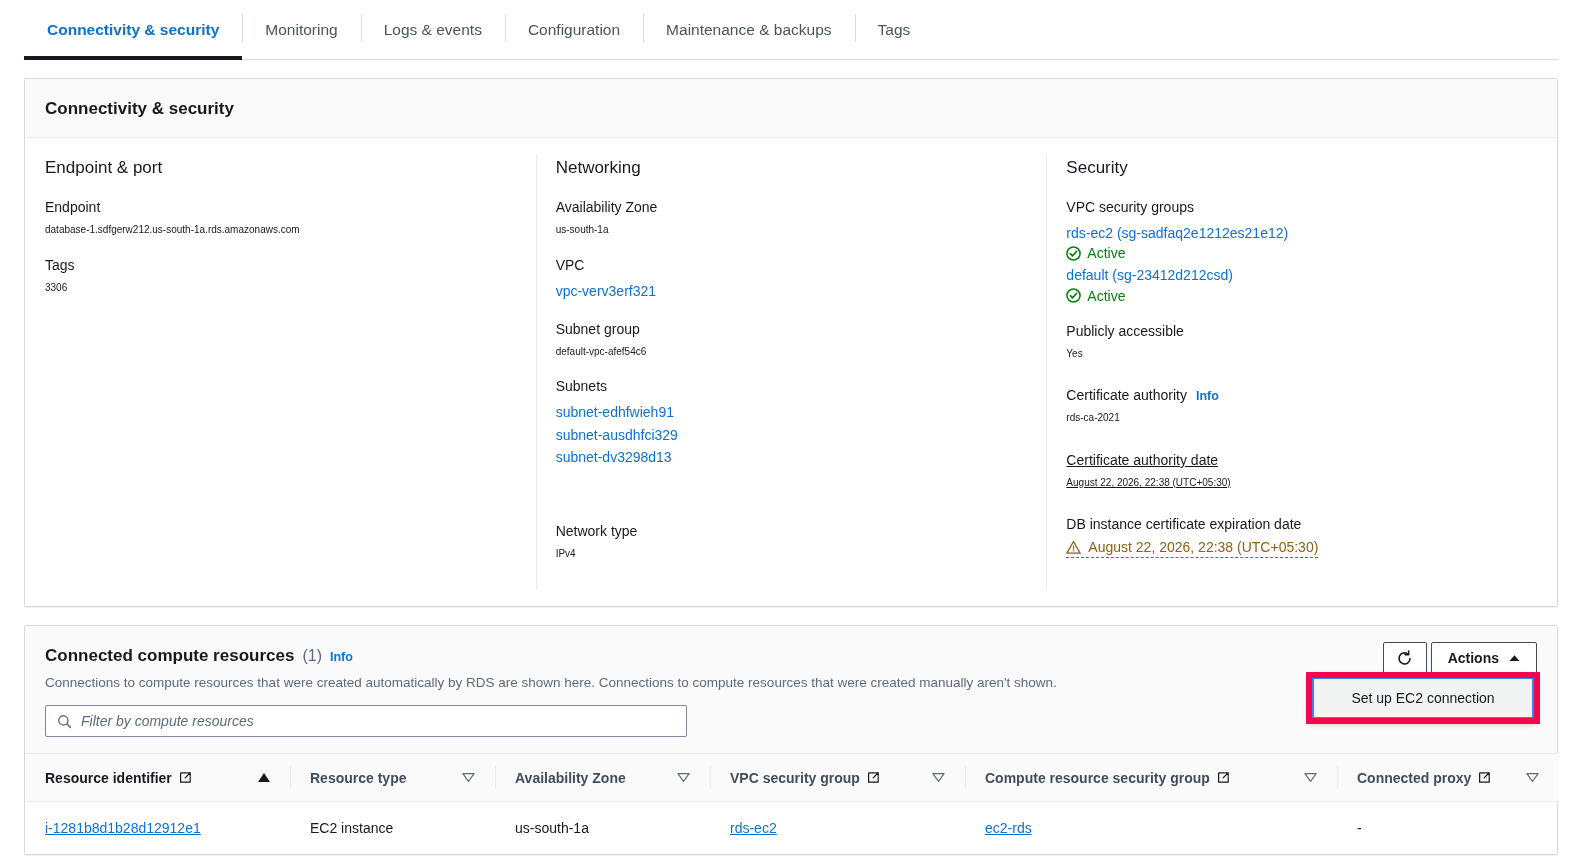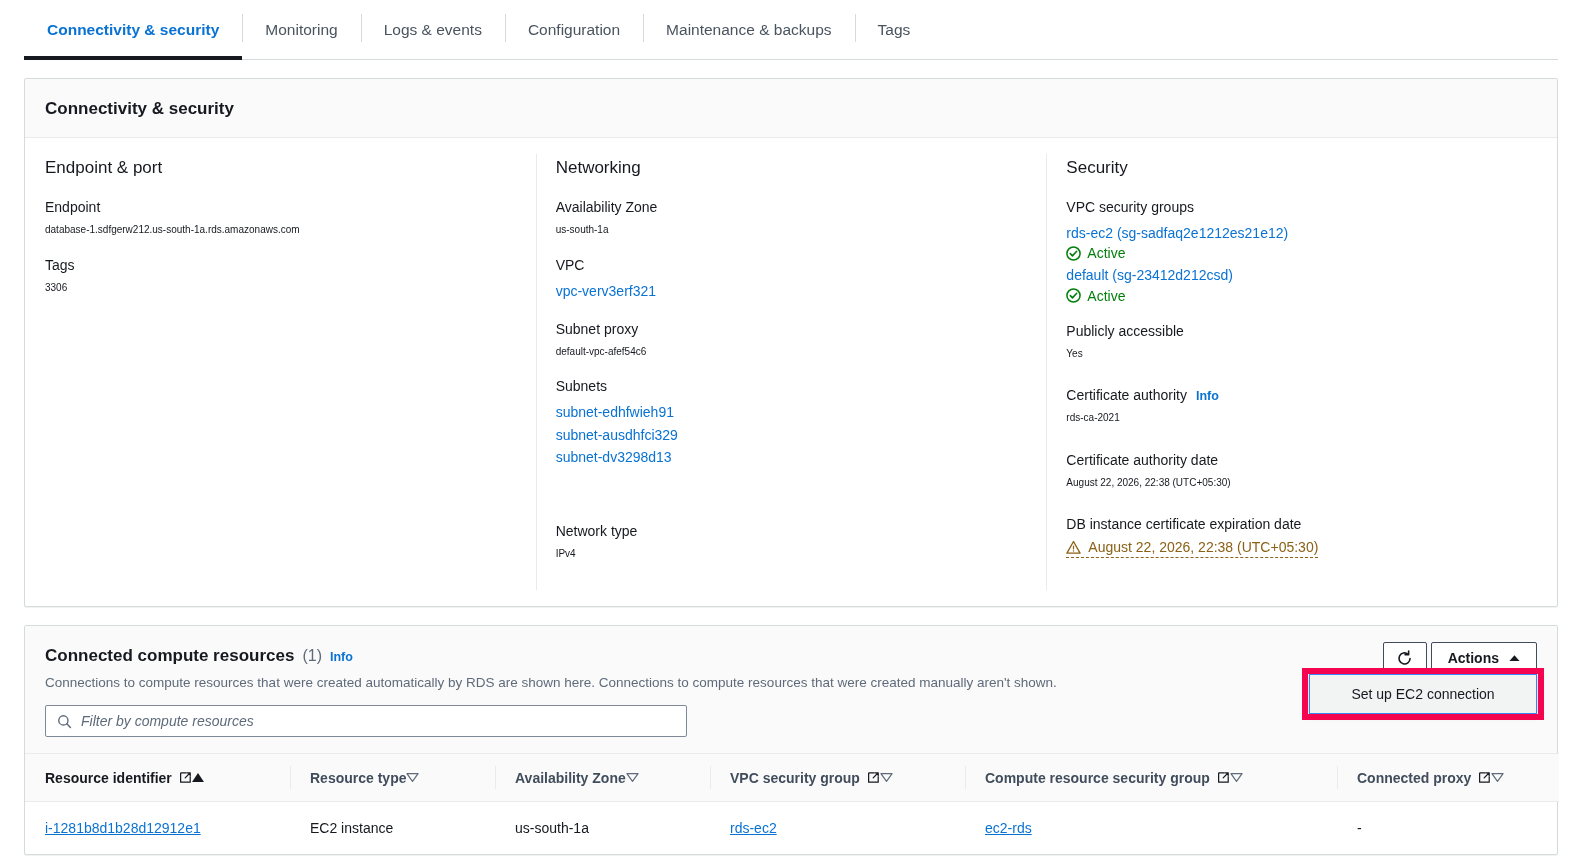"Subnet proxy" div.field-label { text: proxy -> group }
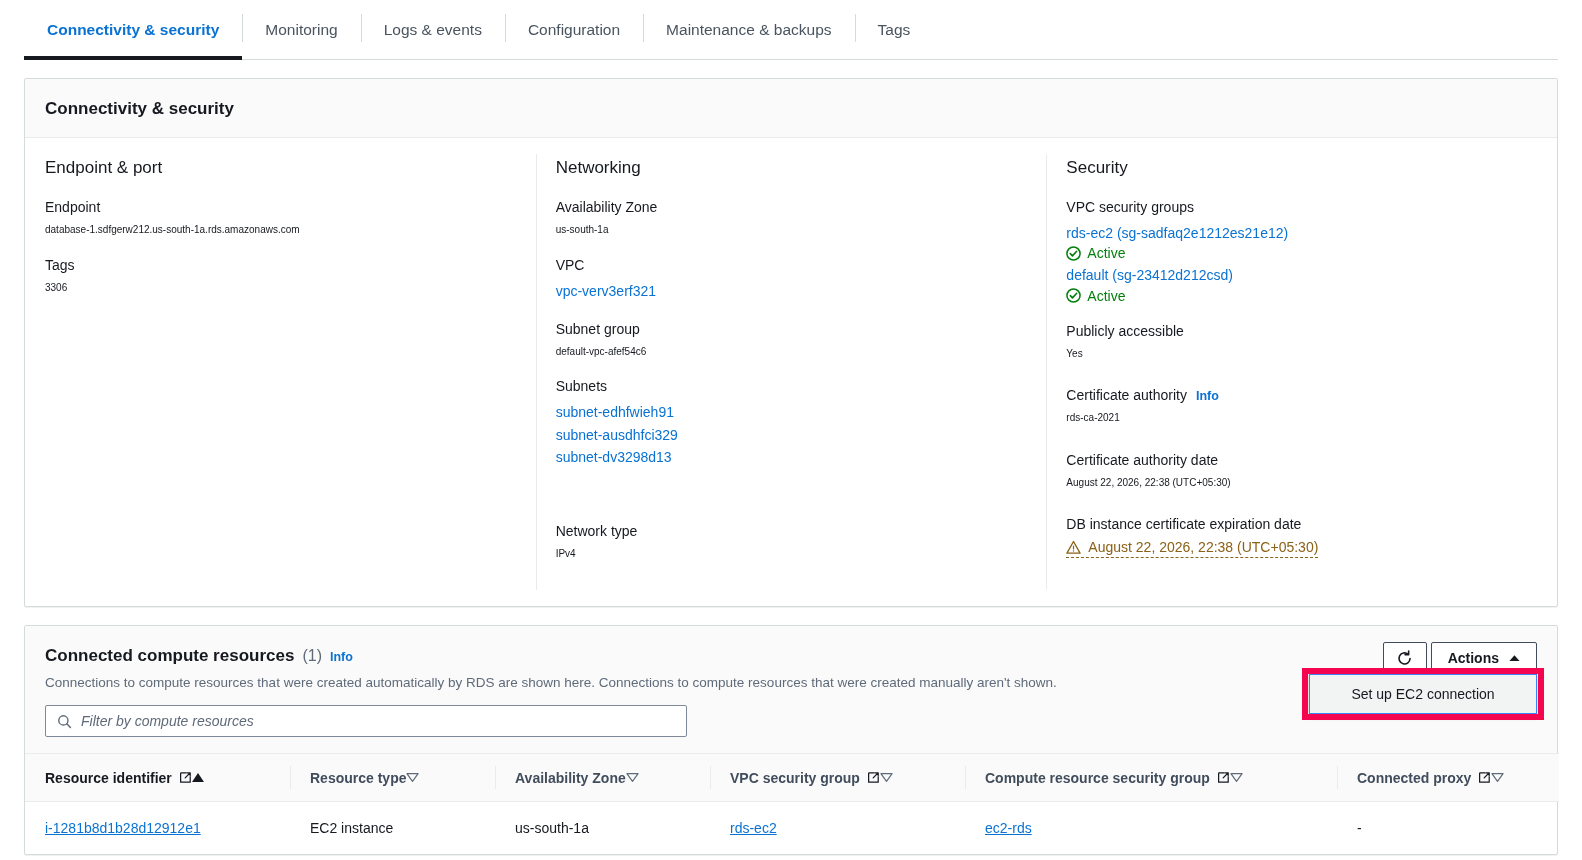"Certificate authority date" div.field { text-decoration: none -> underline }
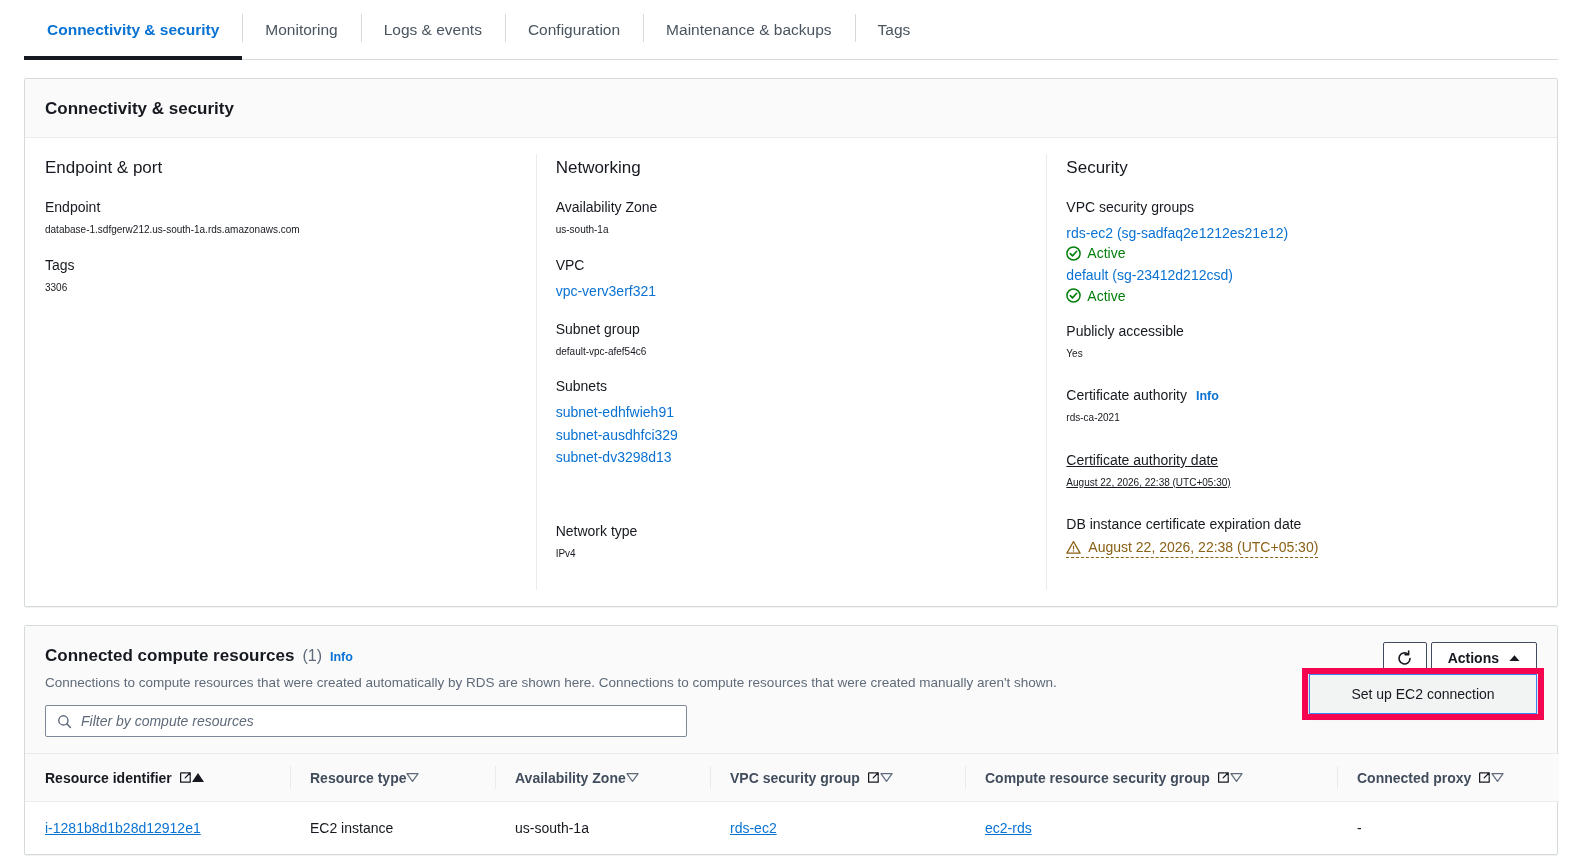"Set up EC2 connection" .dropdown { border: 1px solid #3b82f6 -> 5px solid #3b82f6 }
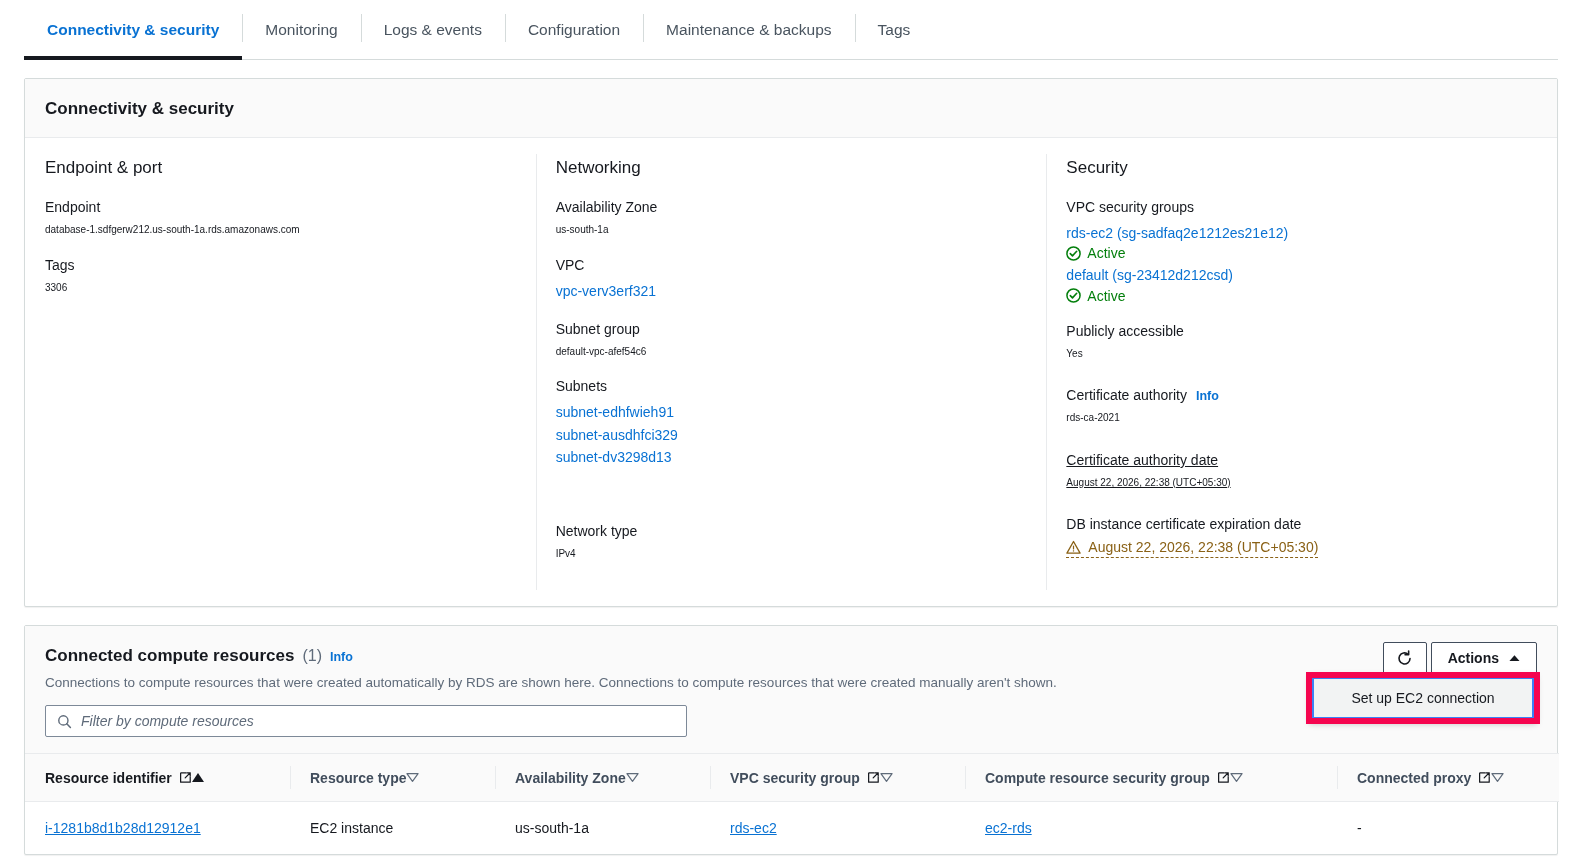"Resource identifier" th .th-inner { justify-content: none -> space-between }
